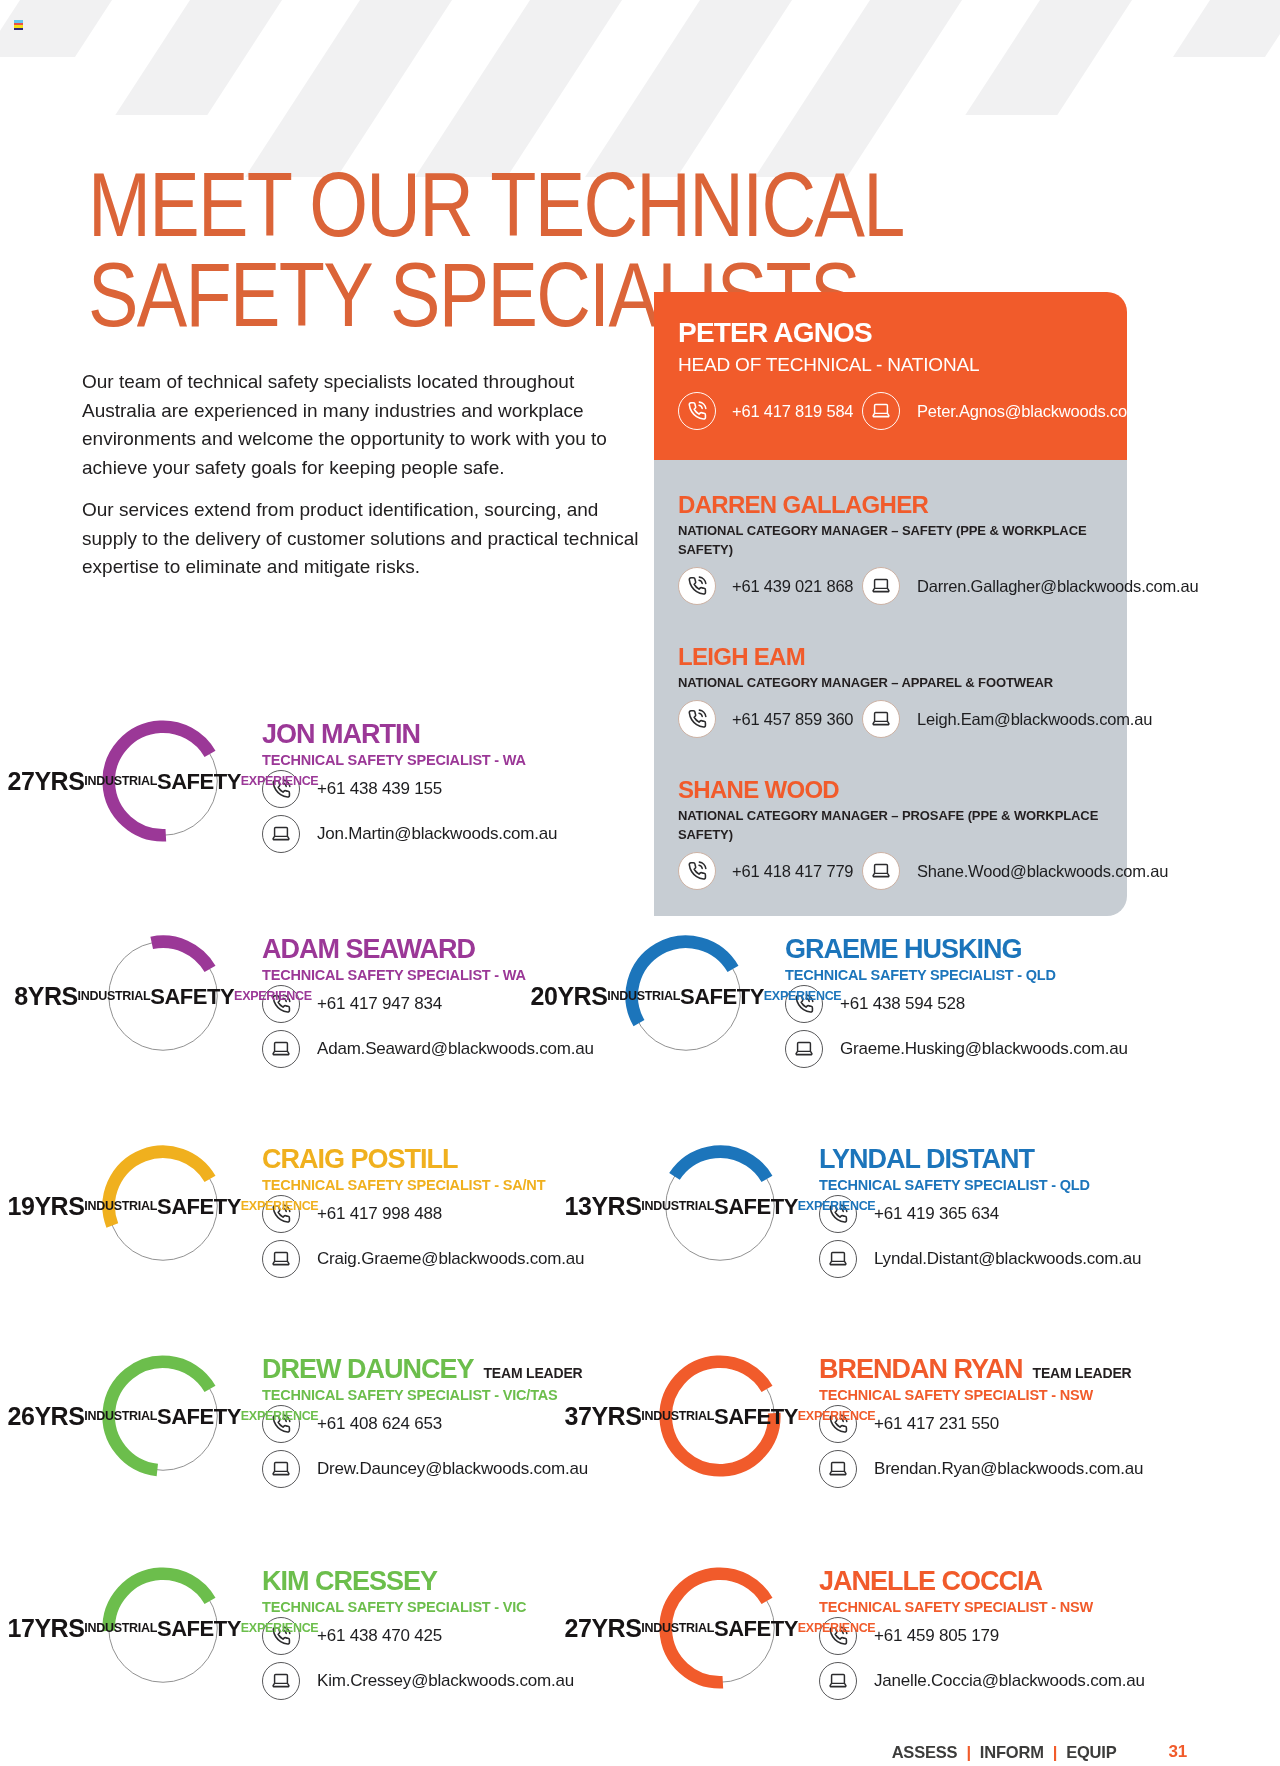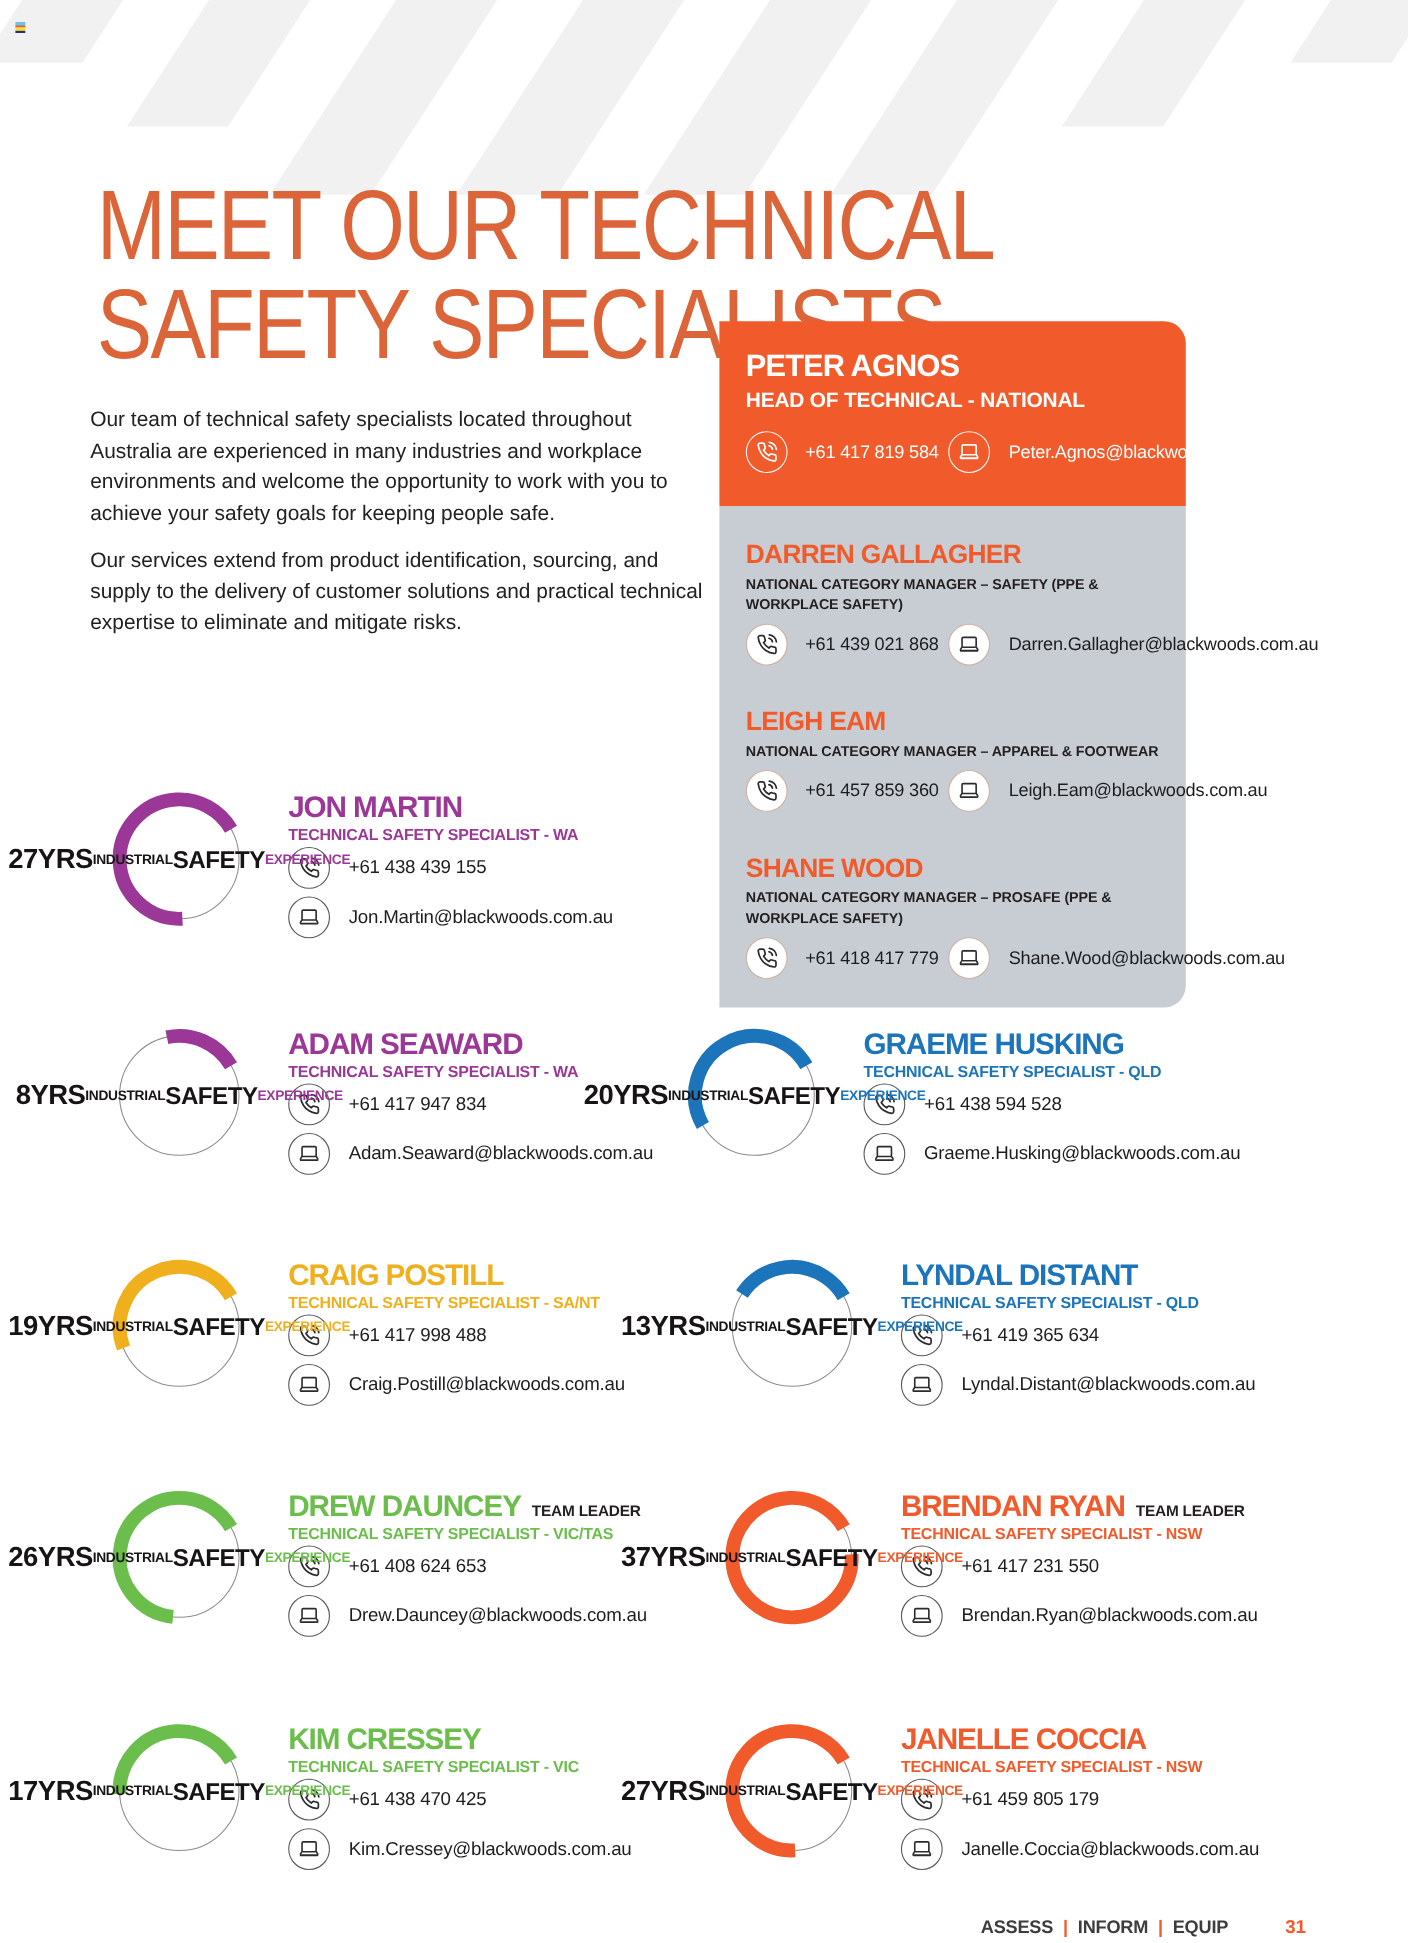"PETER AGNOS" .lead { width: 424px -> 473px }
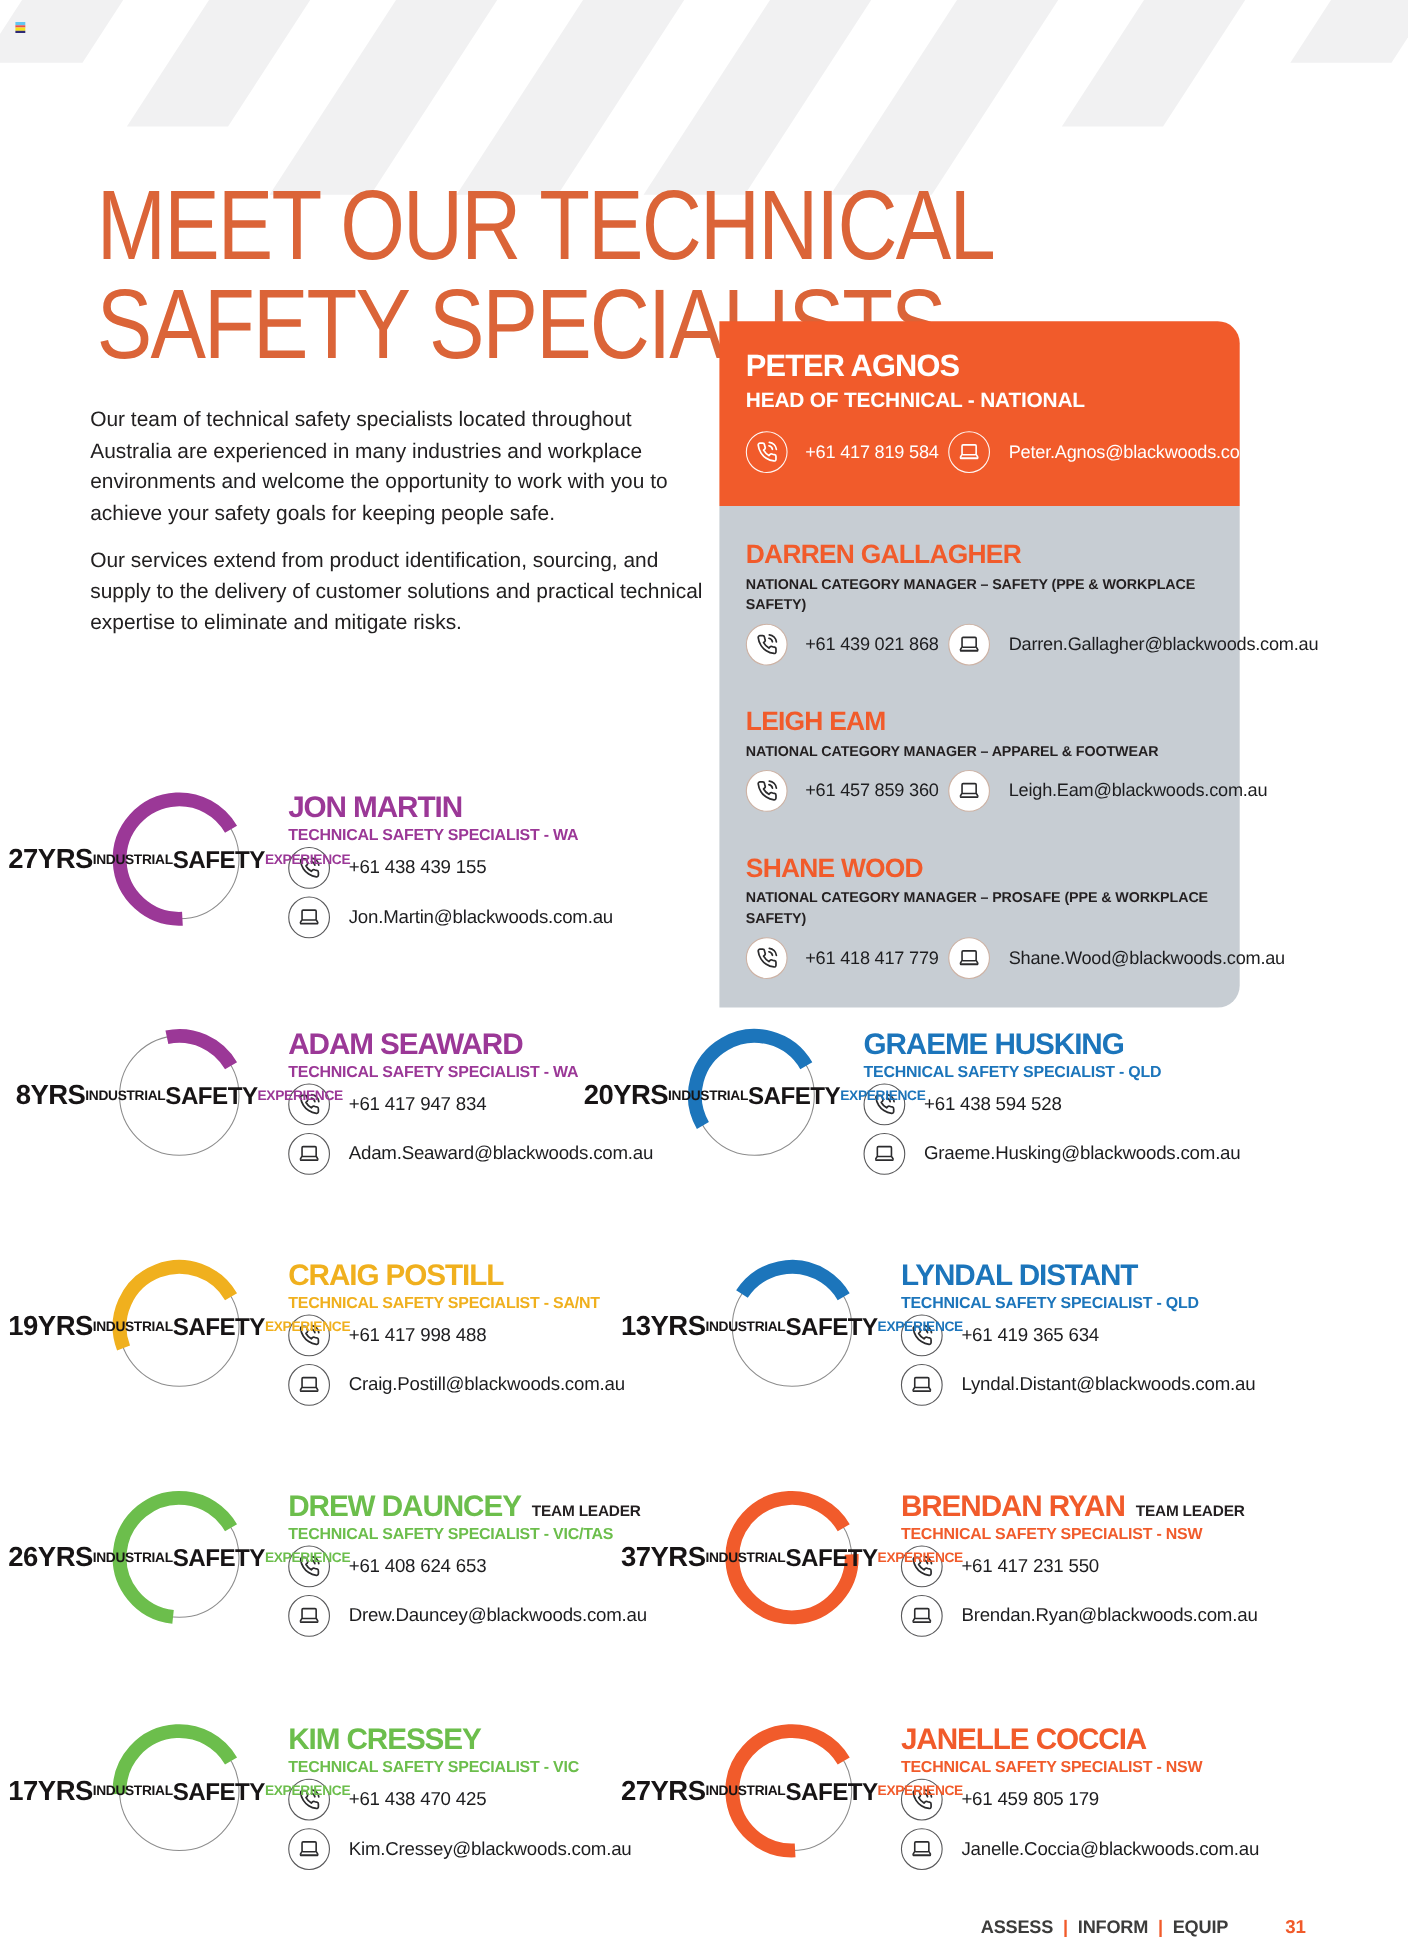"HEAD OF TECHNICAL - NATIONAL" .htitle { font-weight: 700 -> 400 }
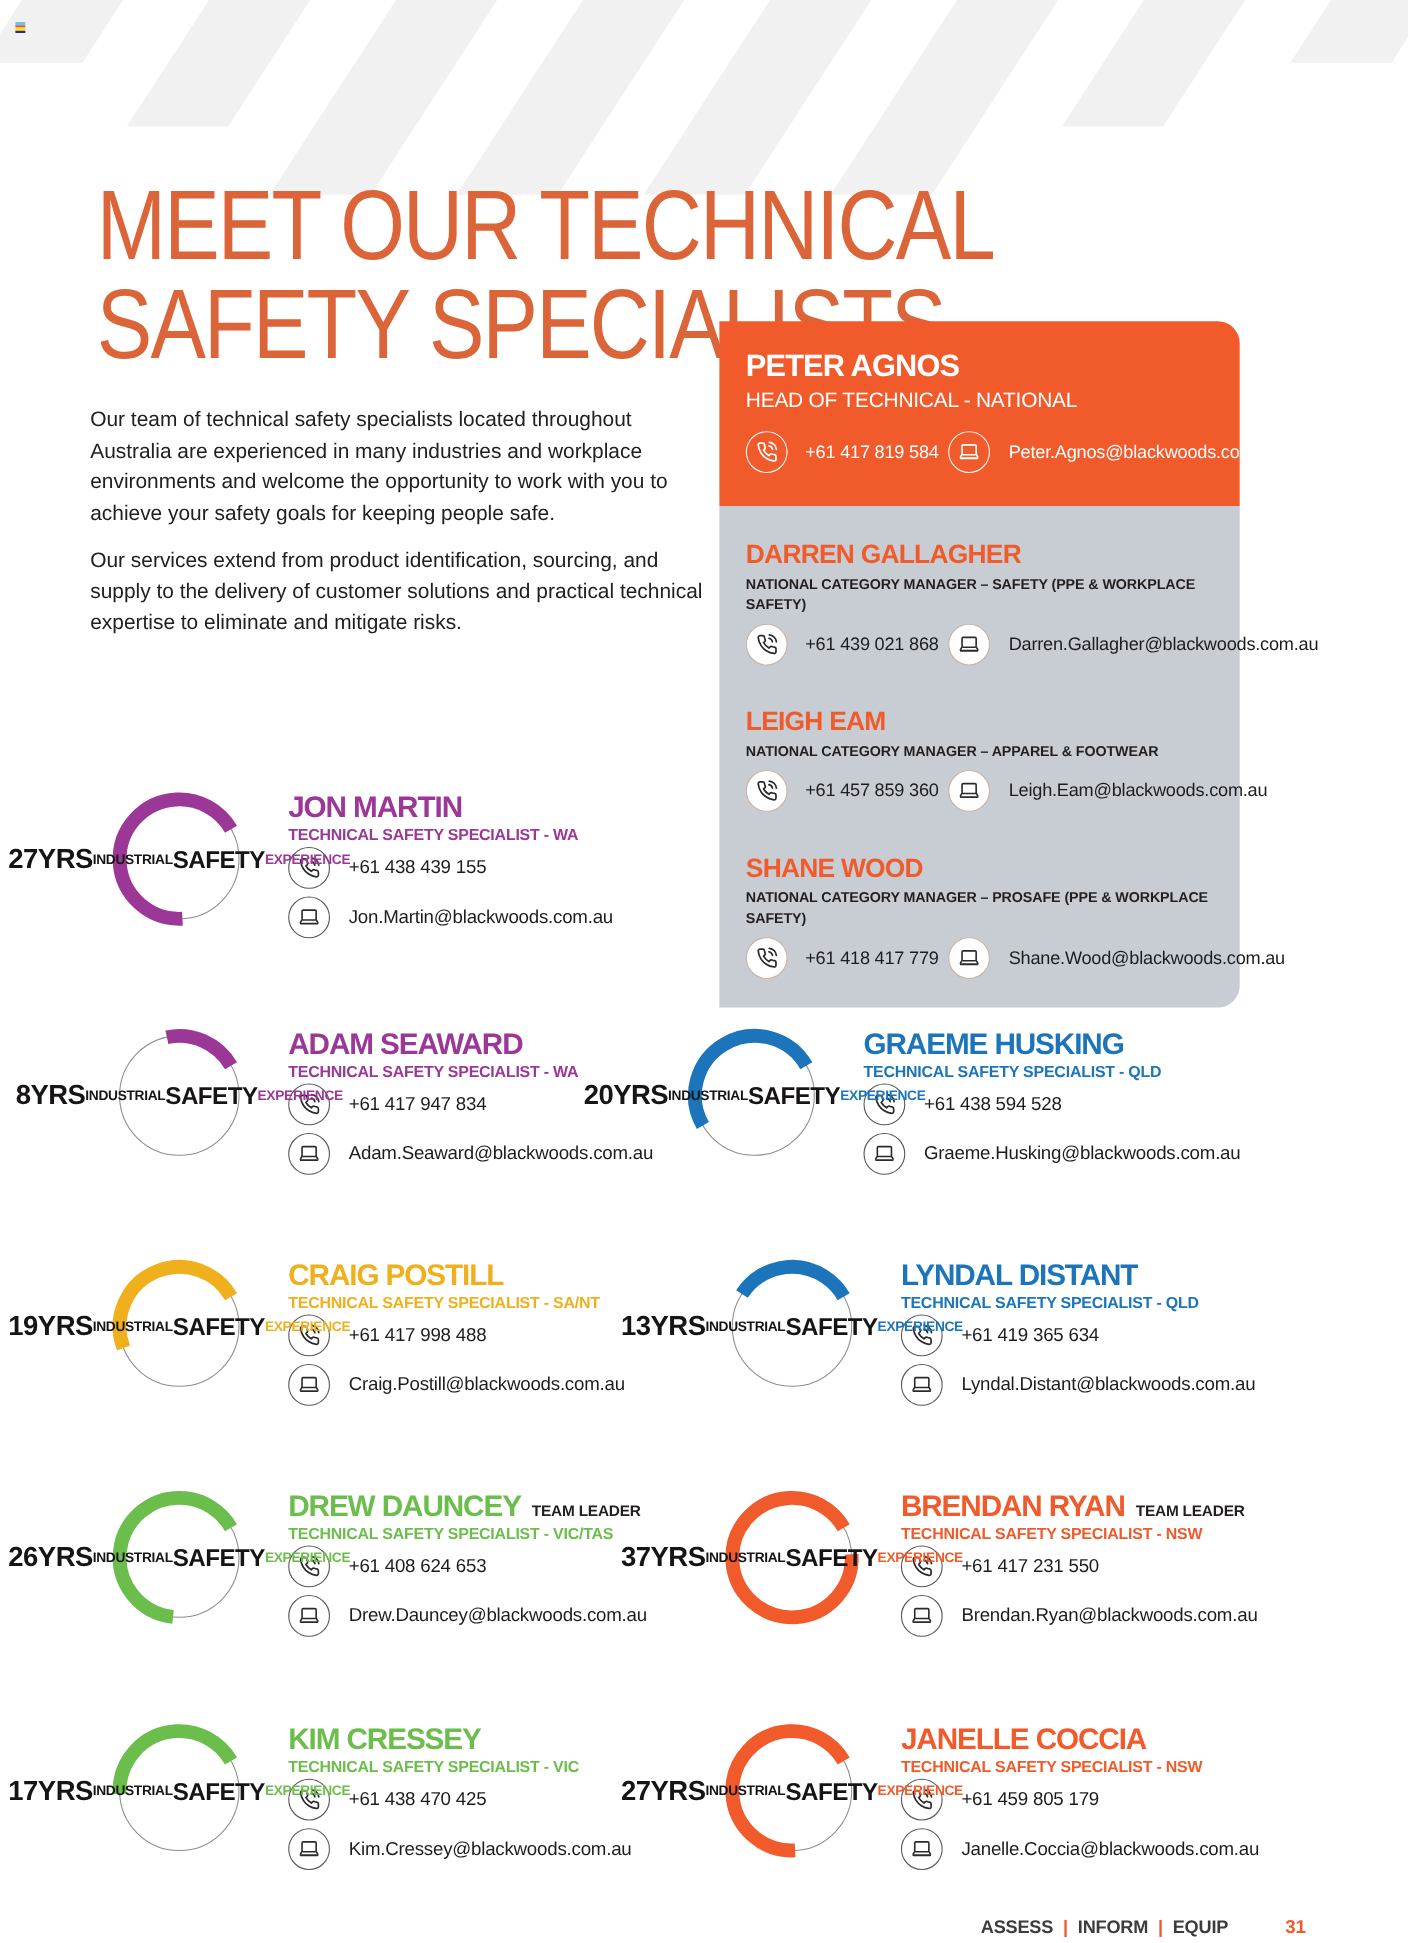"Craig.Postill@blackwoods.com.au" span.cval { text: Craig.Postill@blackwoods.com.au -> Craig.Graeme@blackwoods.com.au }
